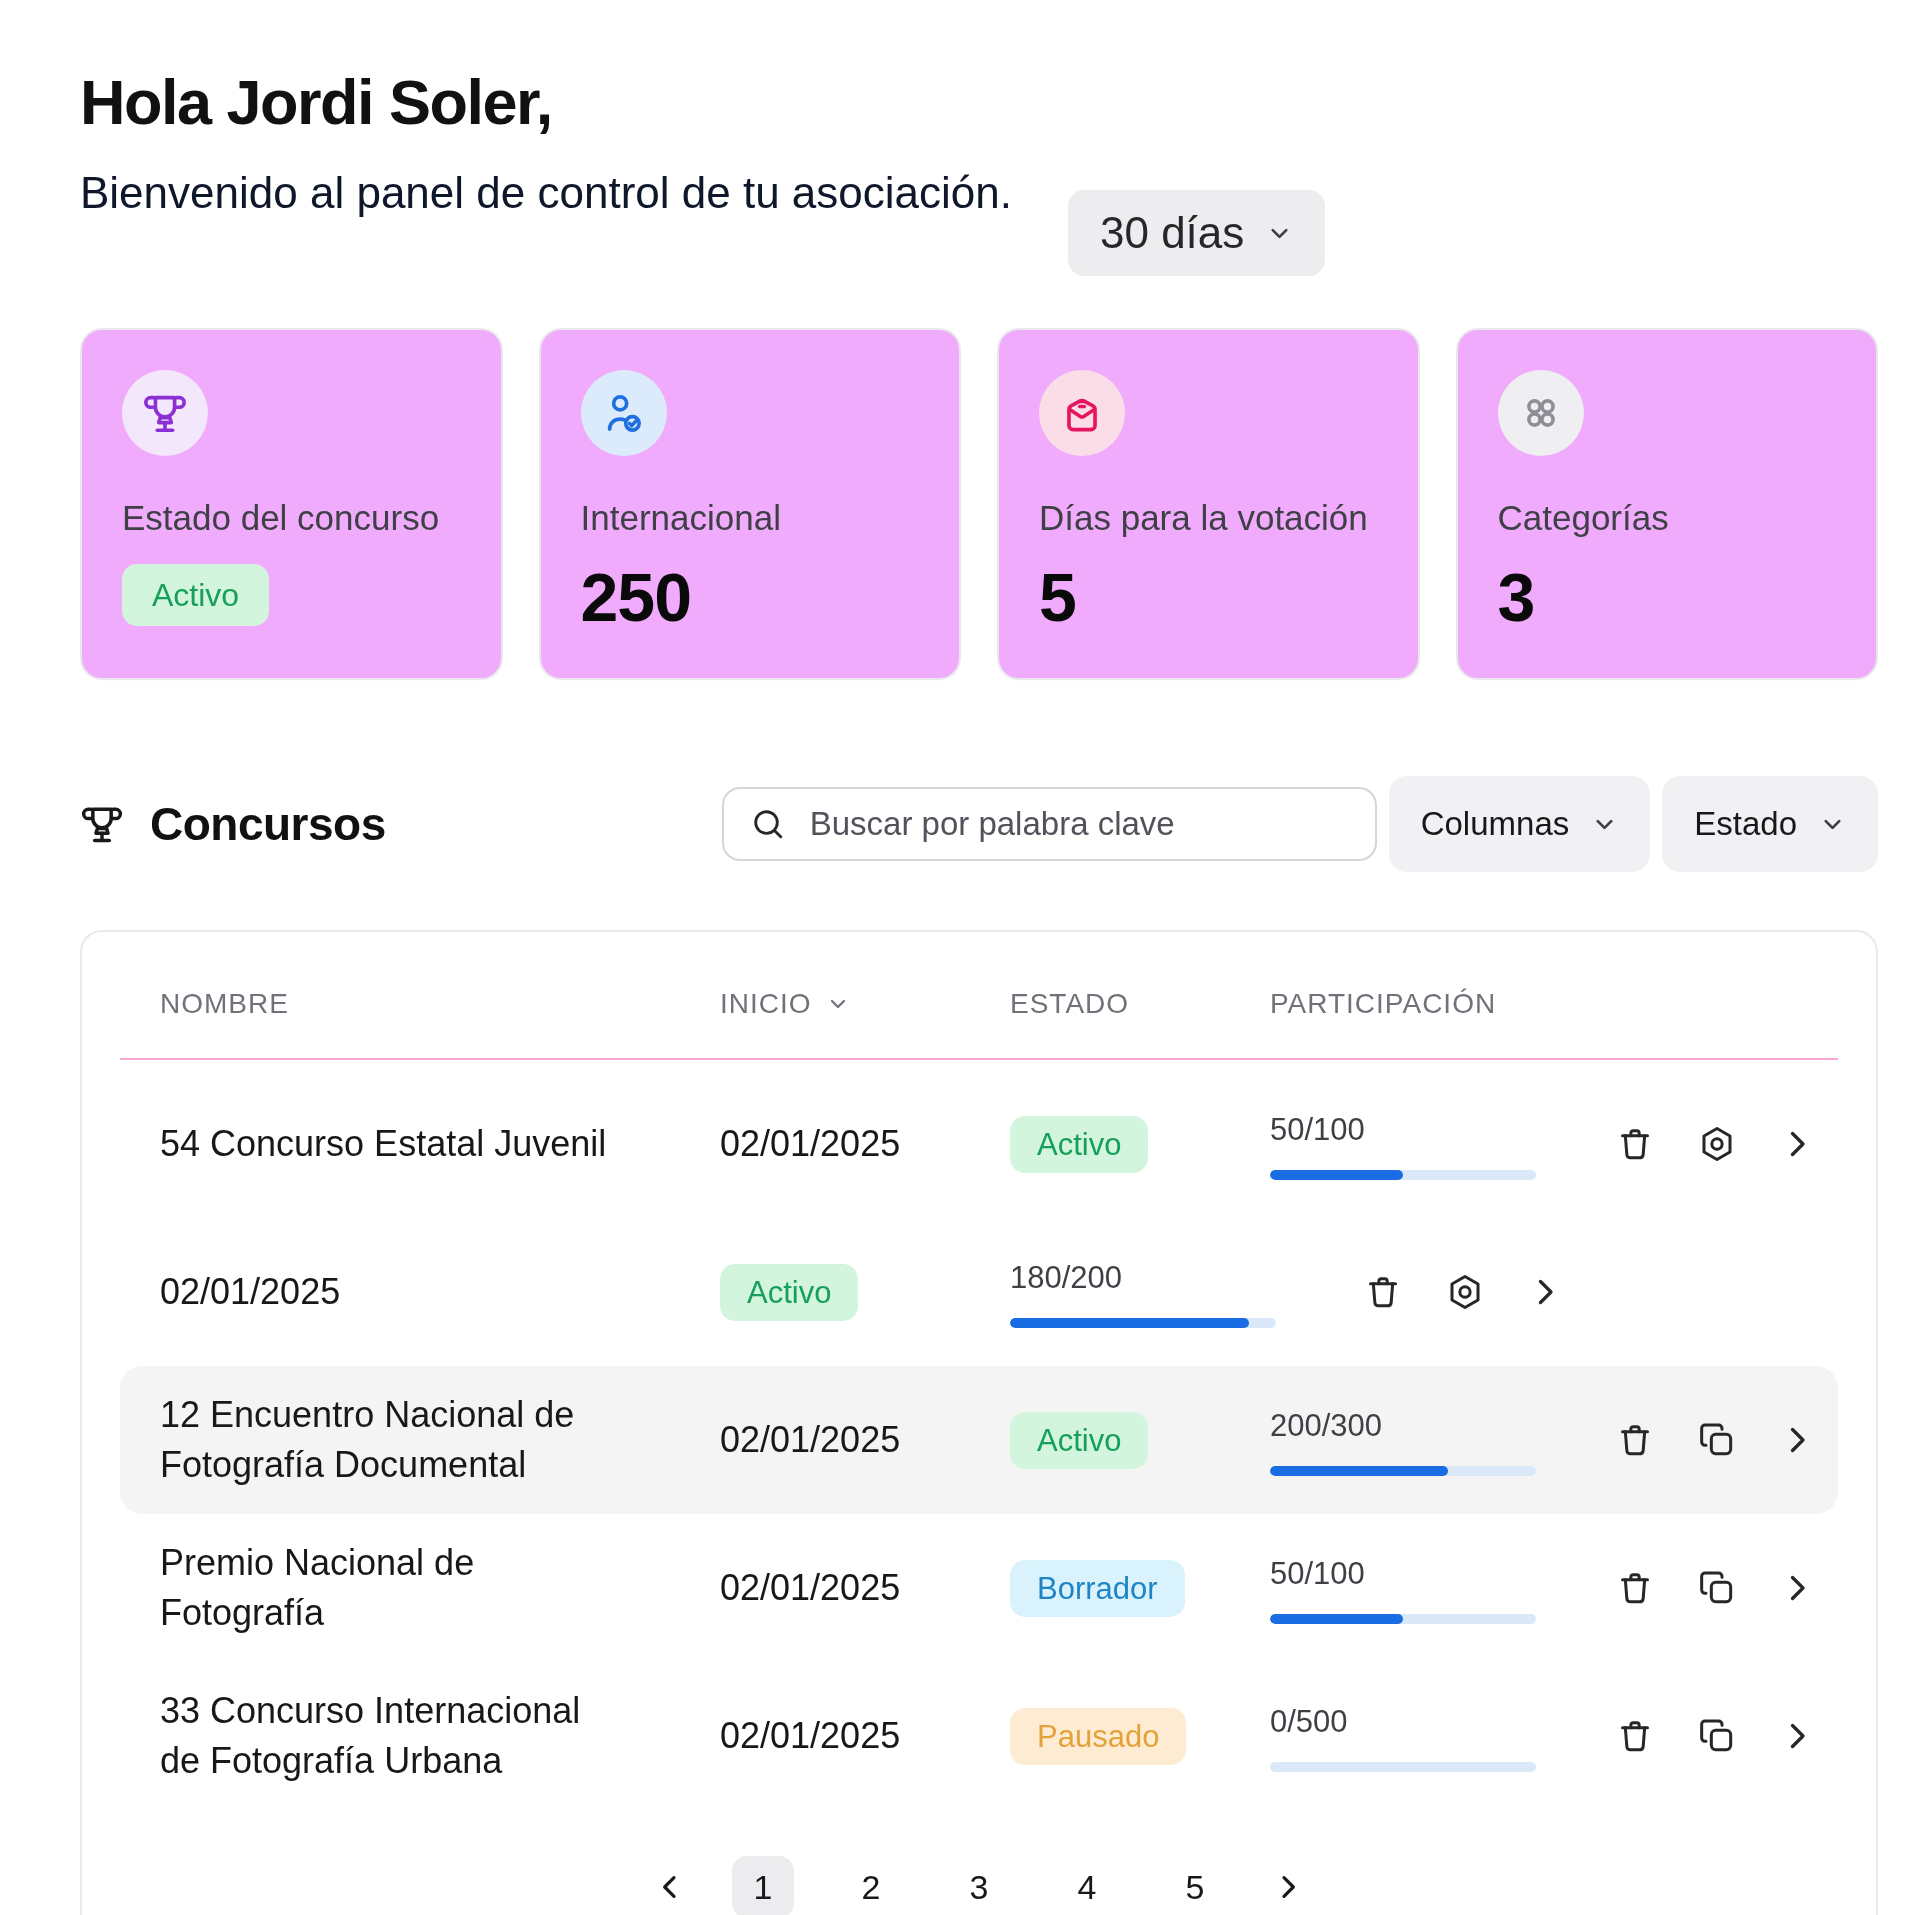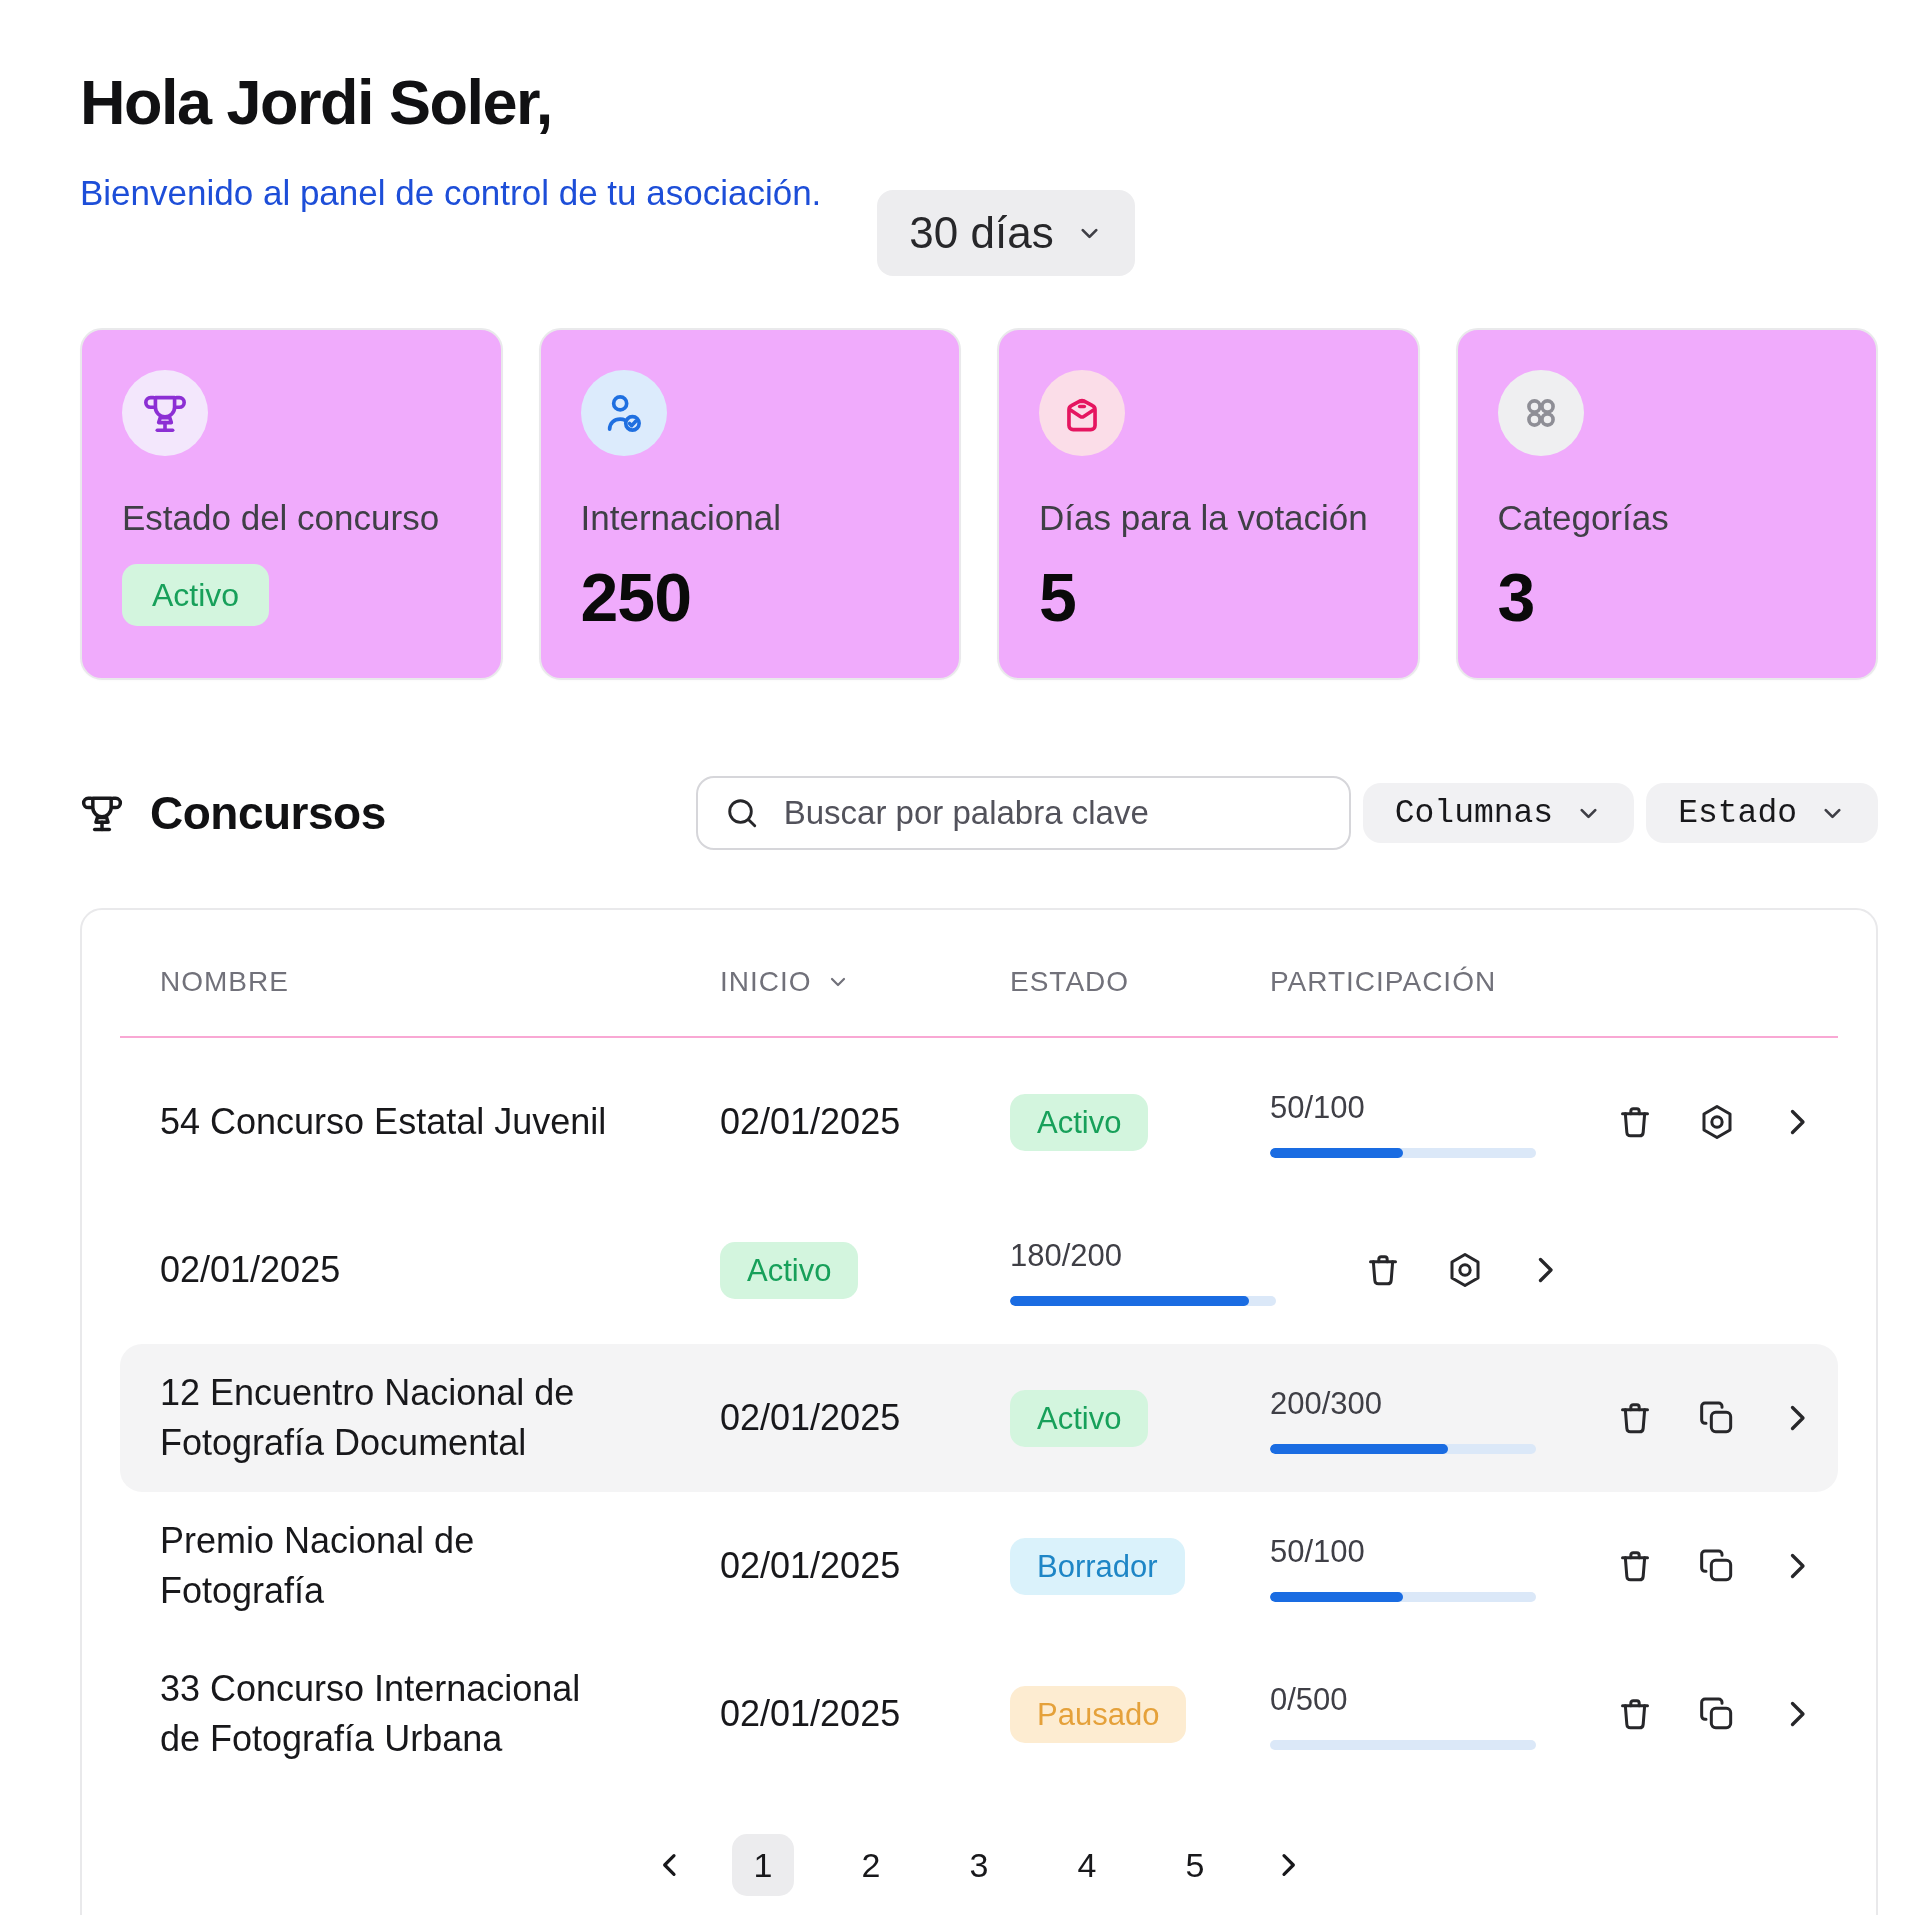"Bienvenido al panel de control" .subtitle { color: #1d4ed8 -> #0f172a; font-size: 35px -> 44px }
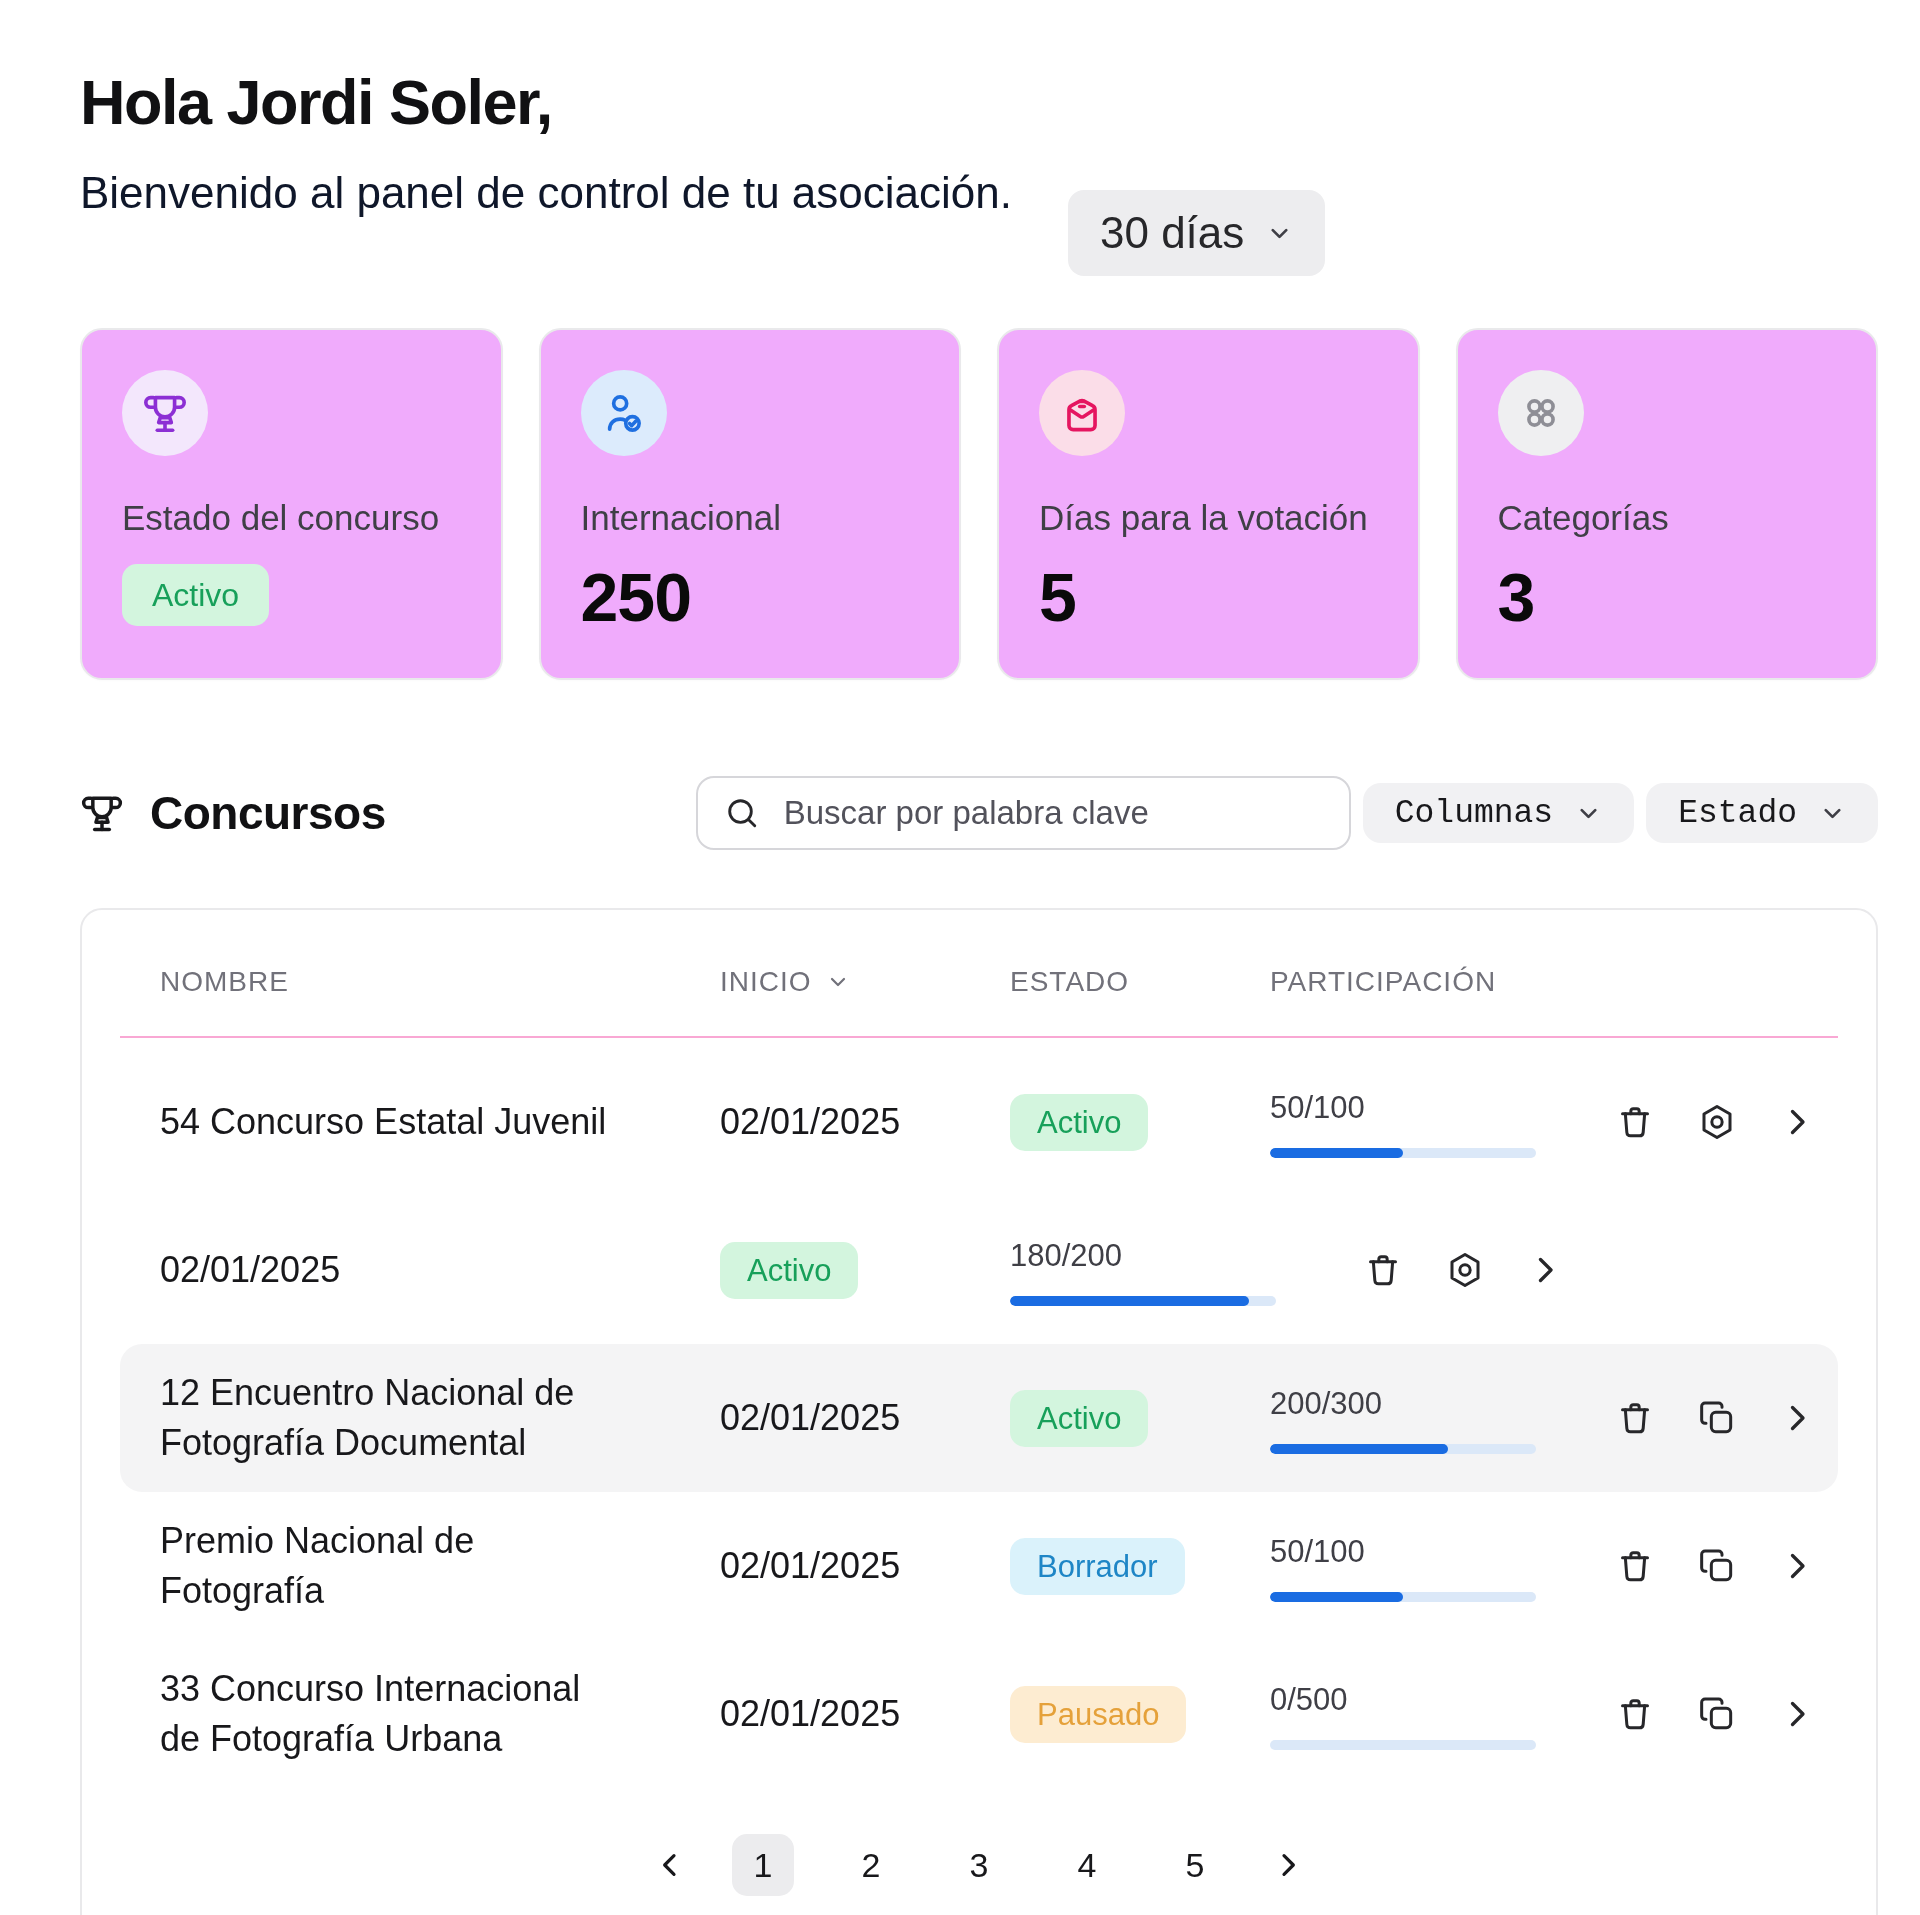"Columnas" .filter-pill { font-family: Liberation Mono, monospace -> none; height: 60px -> 96px }
